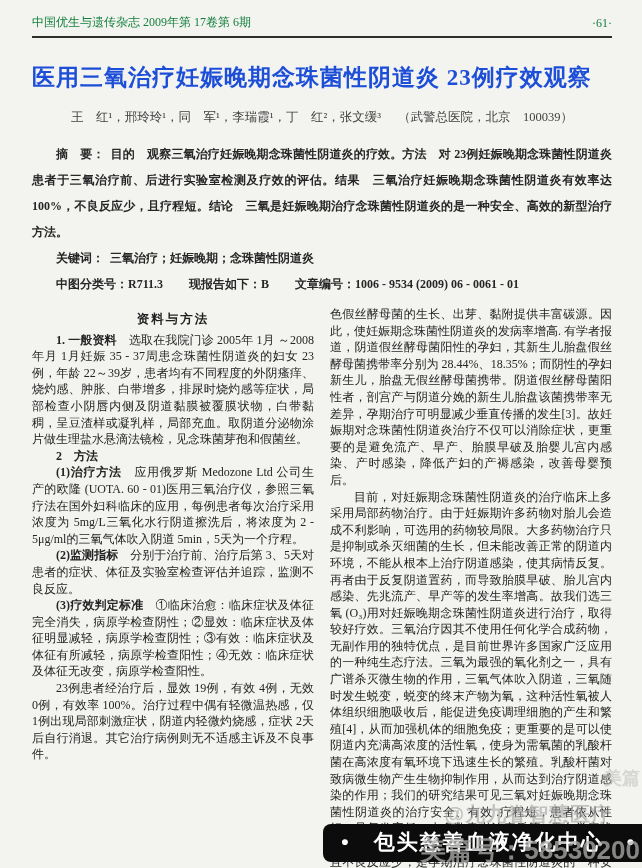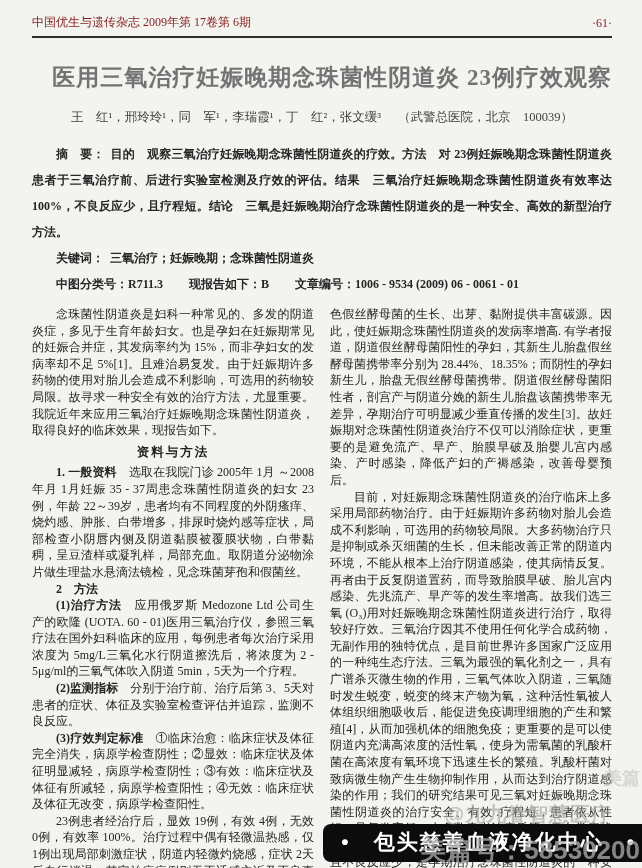"中国优生与遗传杂志 2009年第 17卷第 6期" .hdr { color: #7f1d1d -> #15803d }
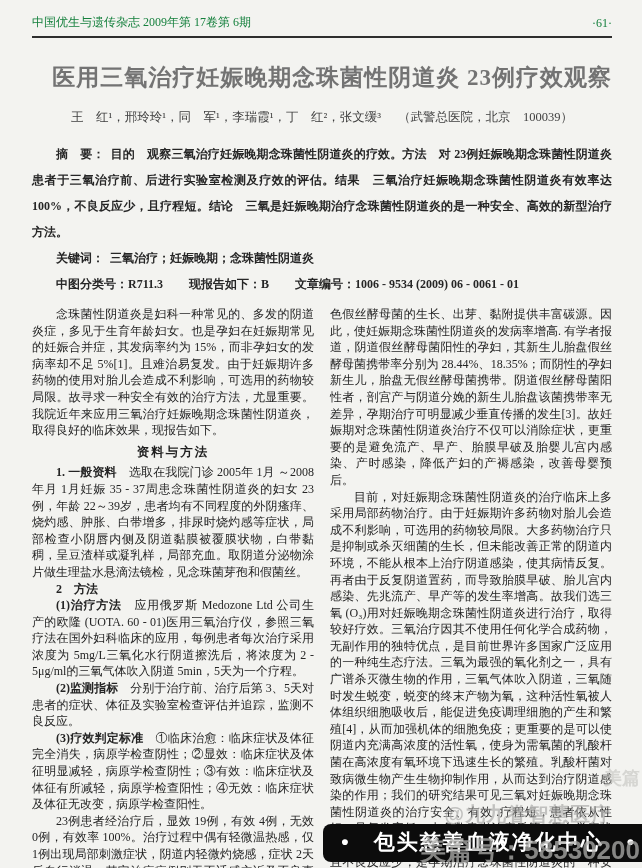"医用三氧治疗妊娠晚期念珠菌性阴道炎 23例疗效观察" .title { color: #737373 -> #1d4ed8; text-align: right -> left }
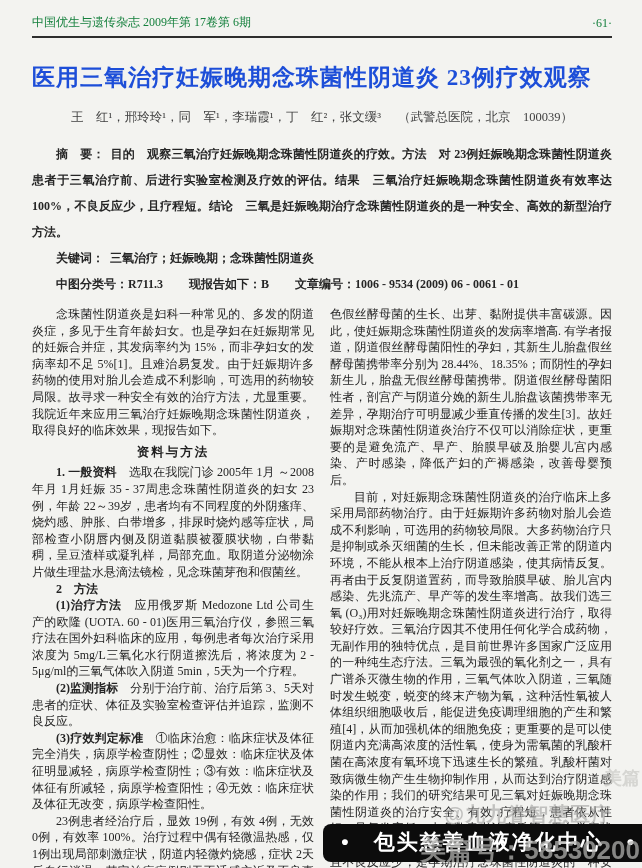"念珠菌性阴道炎是妇科一种常见的、多发的阴道炎症，多见于生育年龄妇女。也是孕妇在妊" p { html: <p>念珠菌性阴道炎是妇科一种常见的、多发的阴道炎症，多见于生育年龄妇女。也是孕妇在妊娠期常见的妊娠合并症，其发病率约为 15%，而非孕妇女的发病率却不足 5%[1]。且难治易复发。由于妊娠期许多药物的使用对胎儿会造成不利影响，可选用的药物较局限。故寻求一种安全有效的治疗方法，尤显重要。我院近年来应用三氧治疗妊娠晚期念珠菌性阴道炎，取得良好的临床效果，现报告如下。</p> -> none }
